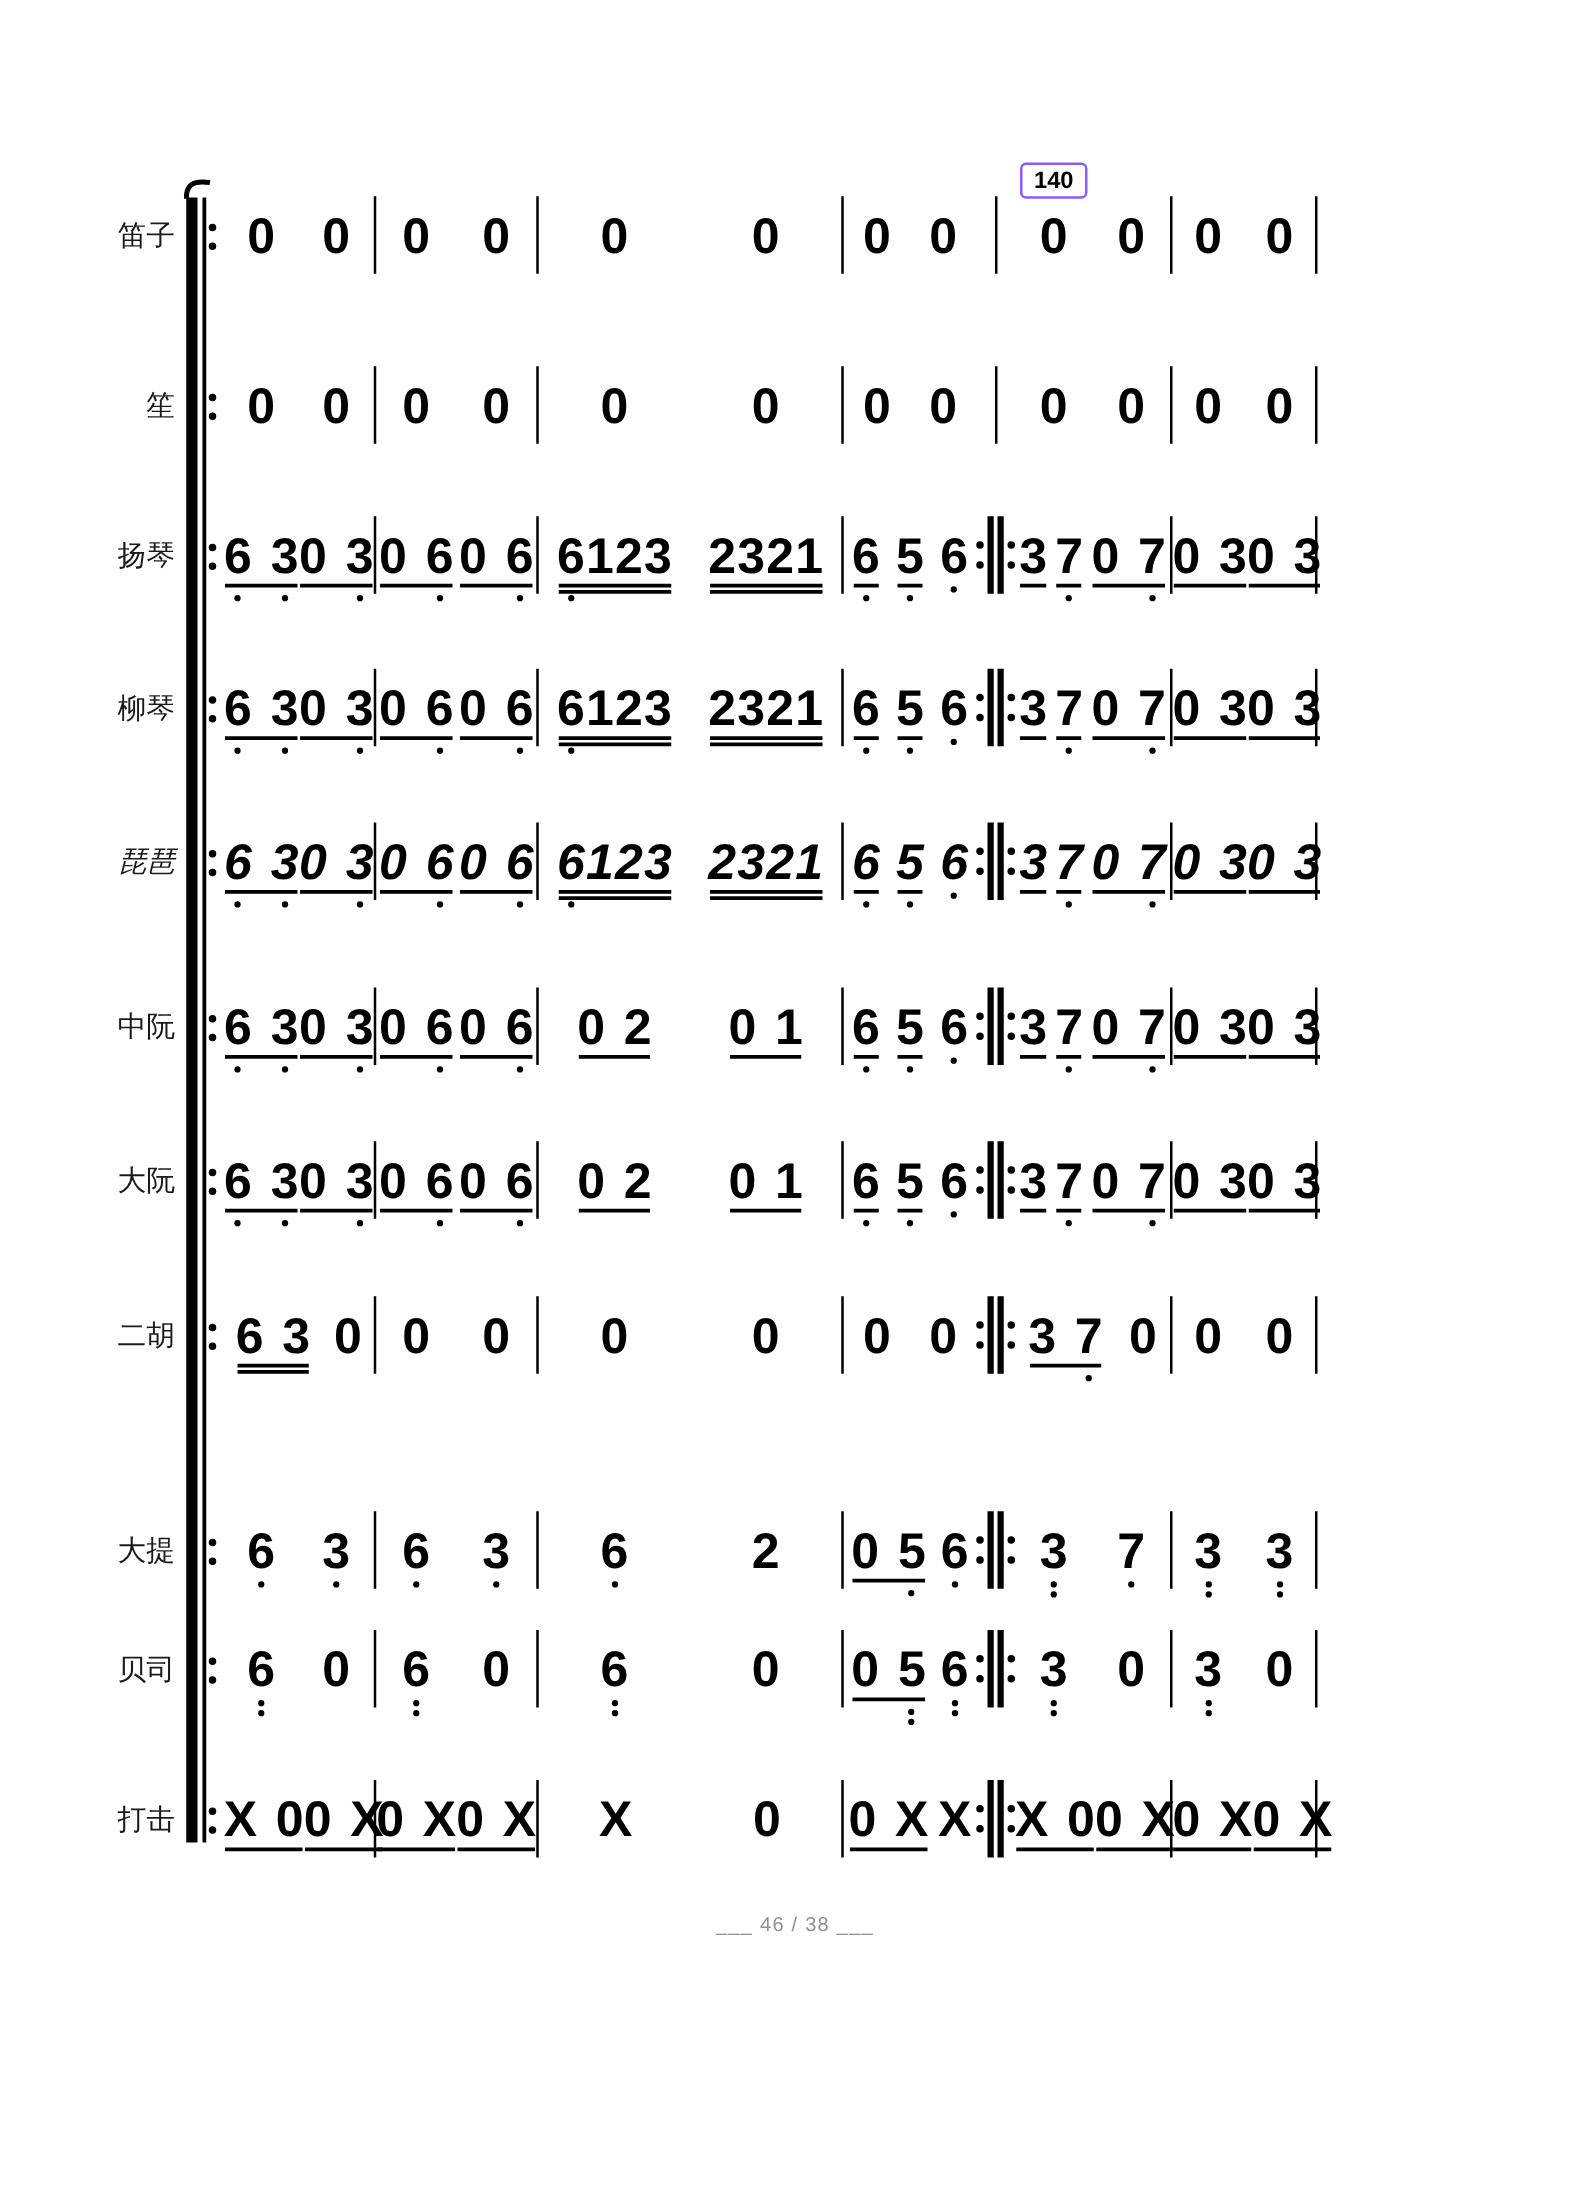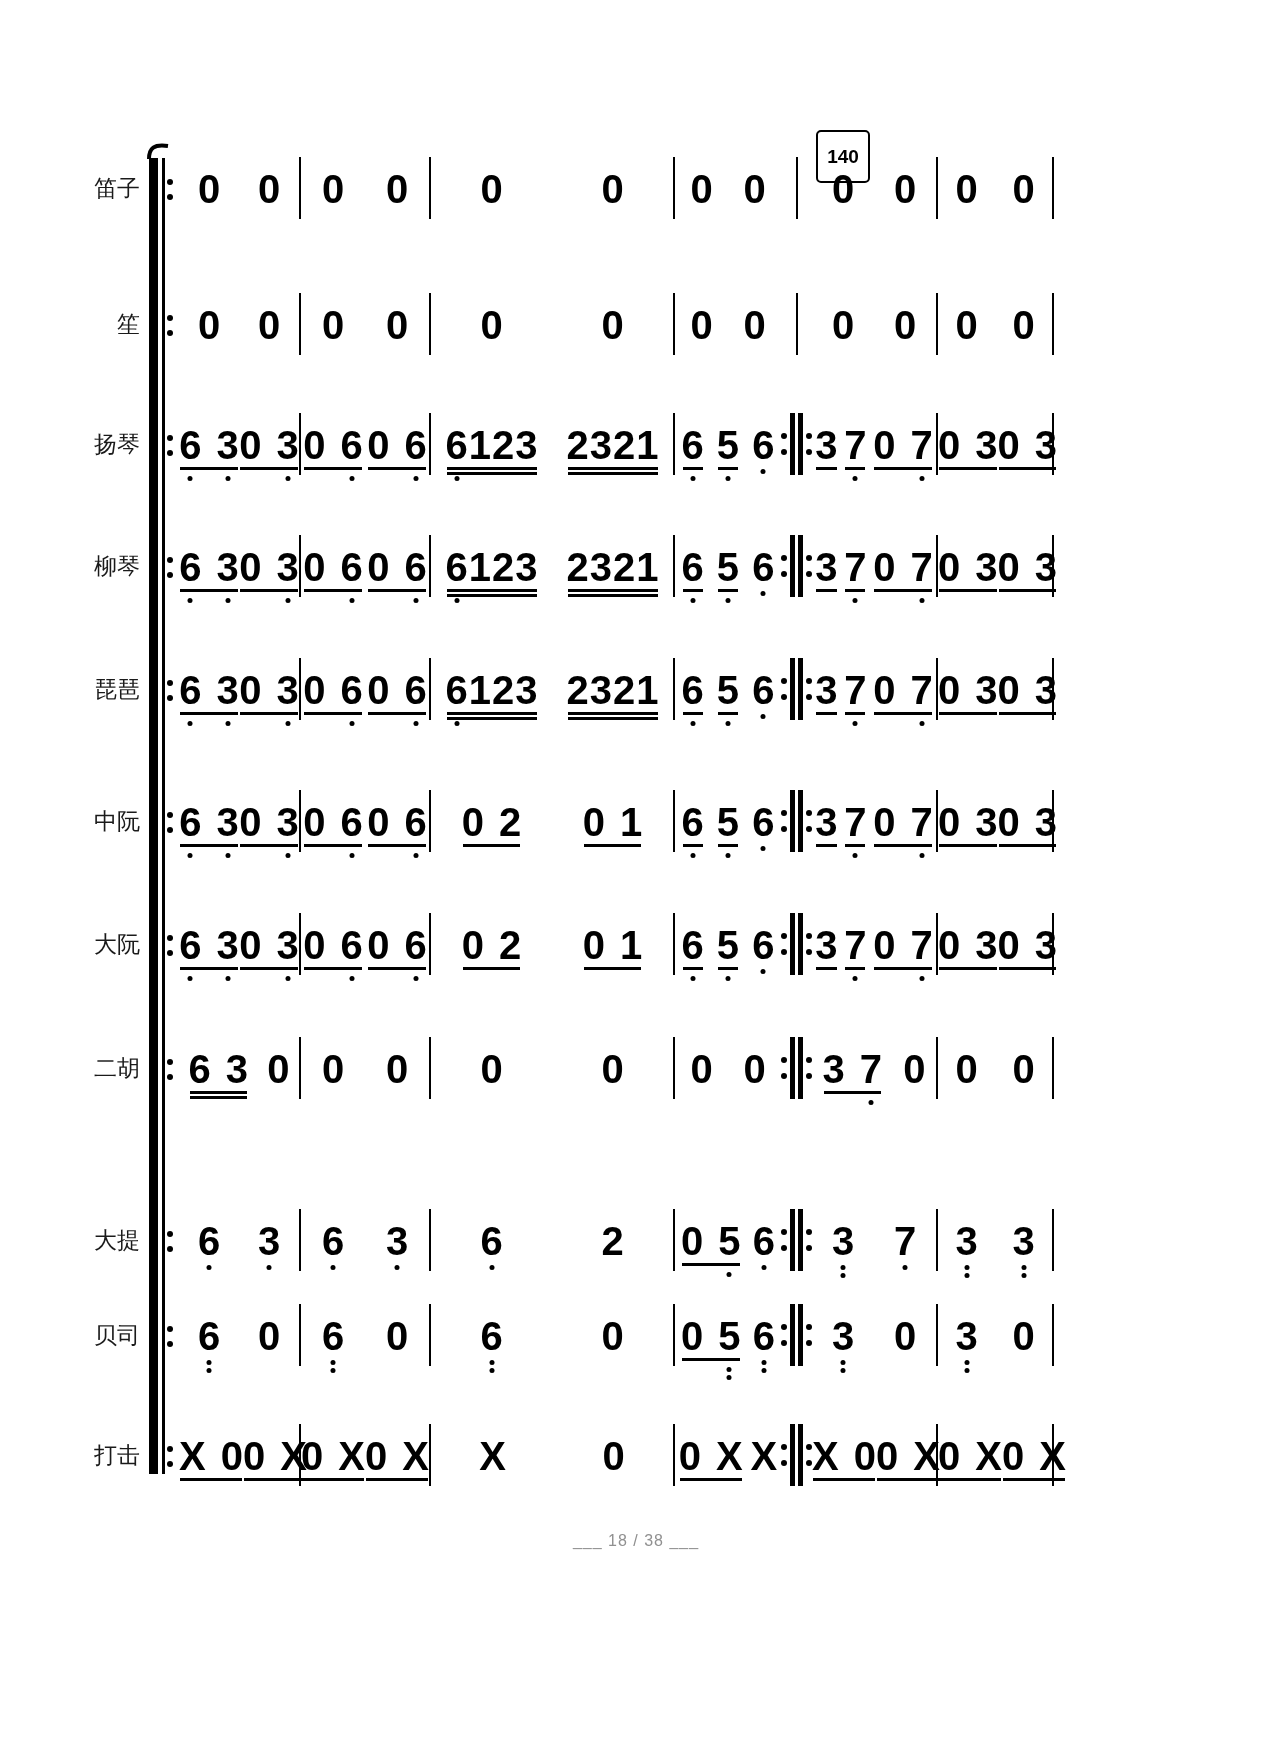"140" .tempo { border: 2px solid #000000 -> 2px solid #8b5cf6; padding: 12px 3px -> 0 3px }
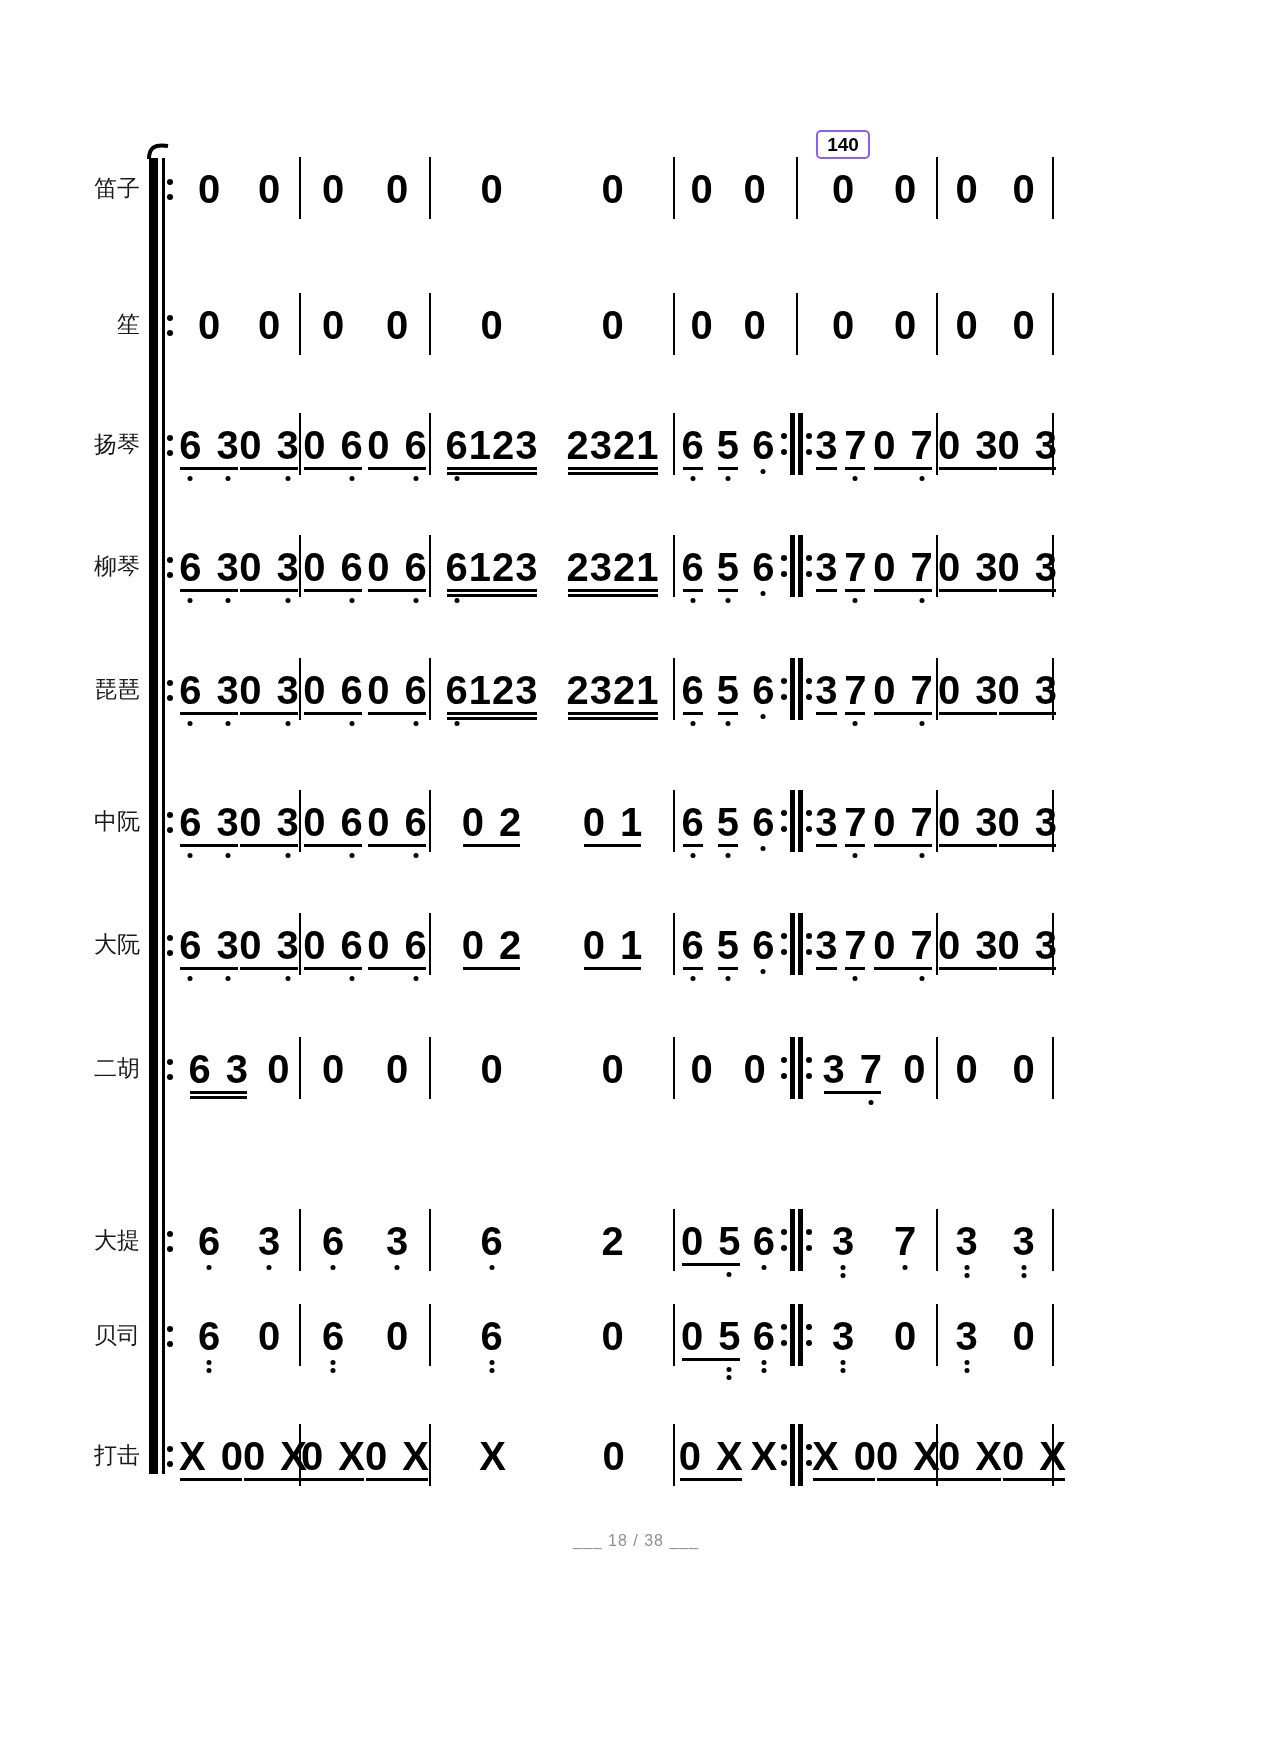"琵琶" div.row { font-style: none -> italic }
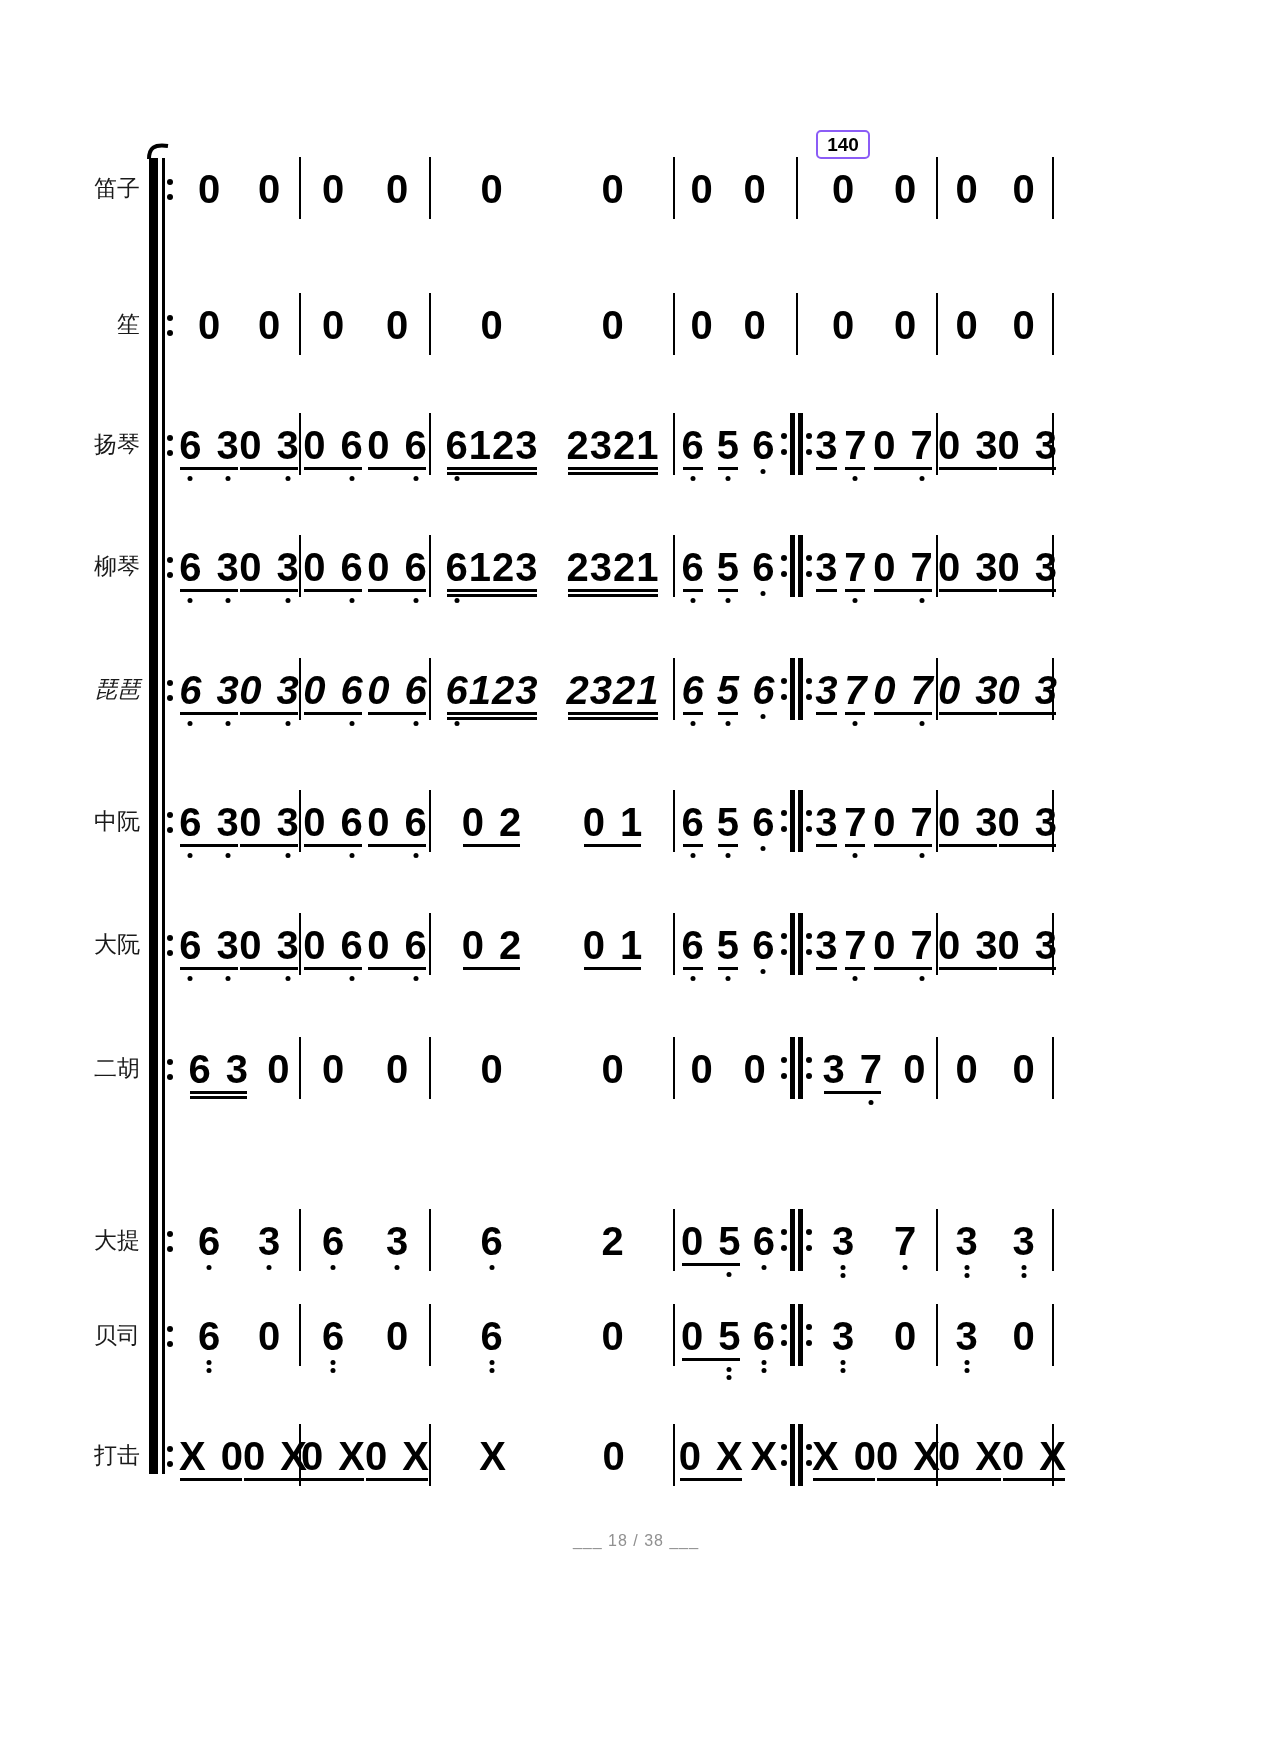"___ 18 / 38 ___" div.footer { text: 18 -> 46 }
